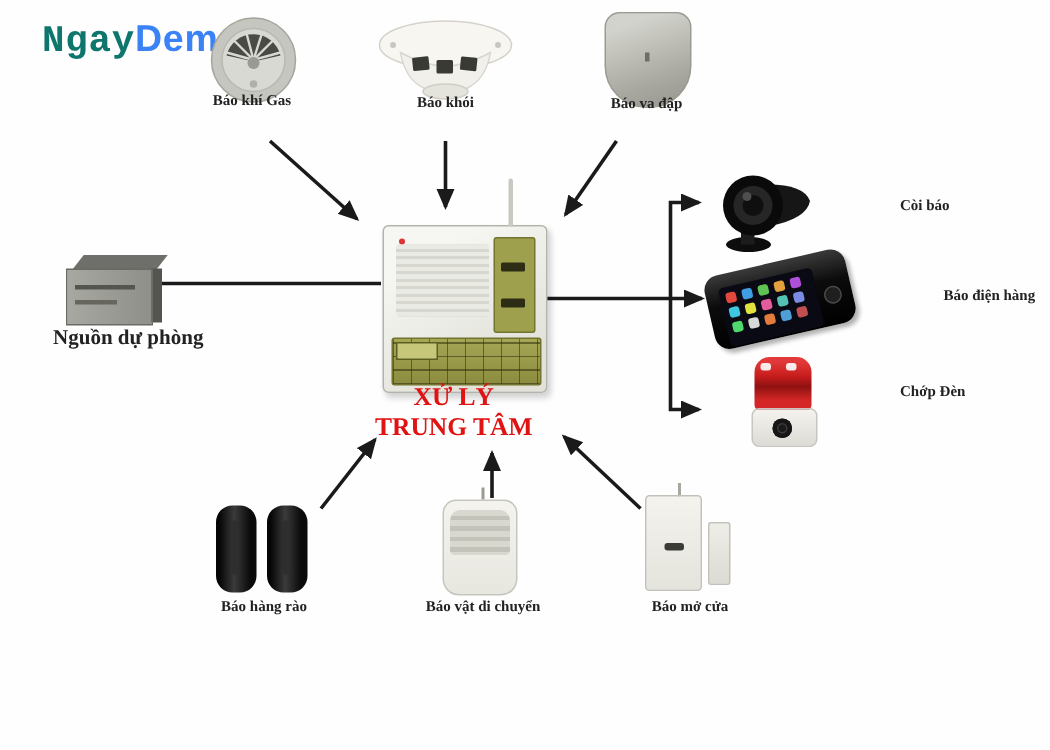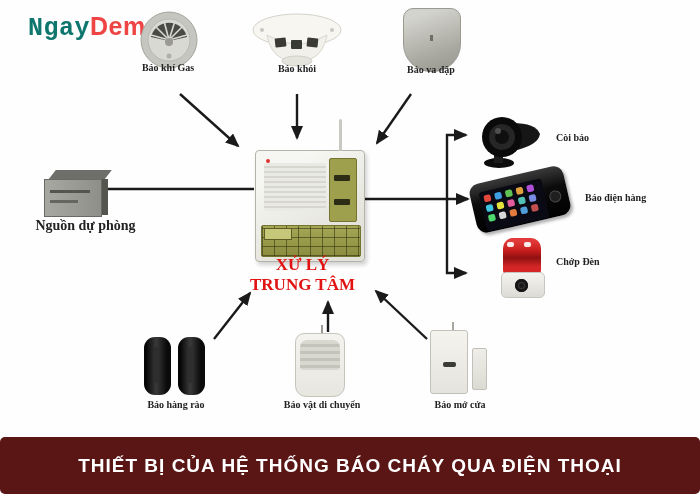"Dem" .logo .dem { color: #ef4444 -> #3b82f6 }
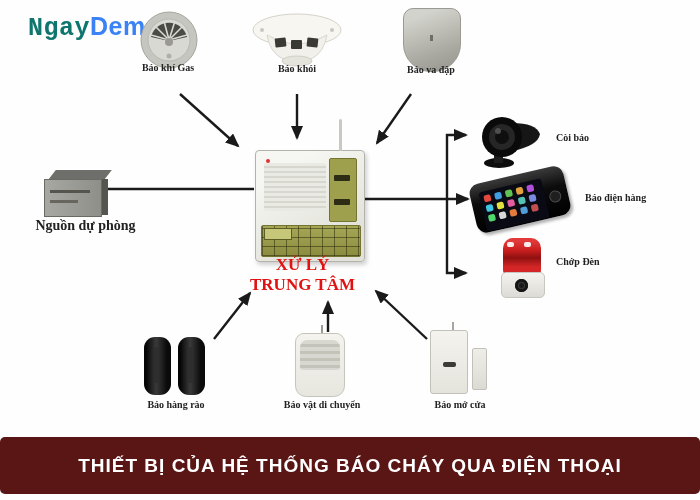"Còi báo" .lbl-left { margin-left: none -> 44px }
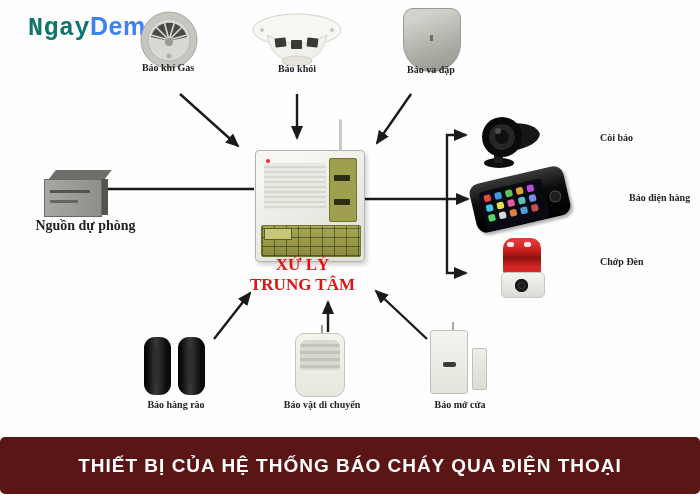"THIẾT BỊ CỦA HỆ THỐNG" div.banner { html: <div> <span>THIẾT BỊ CỦA HỆ THỐNG BÁO CHÁY QUA ĐIỆN THOẠI</span> </div> -> none }
